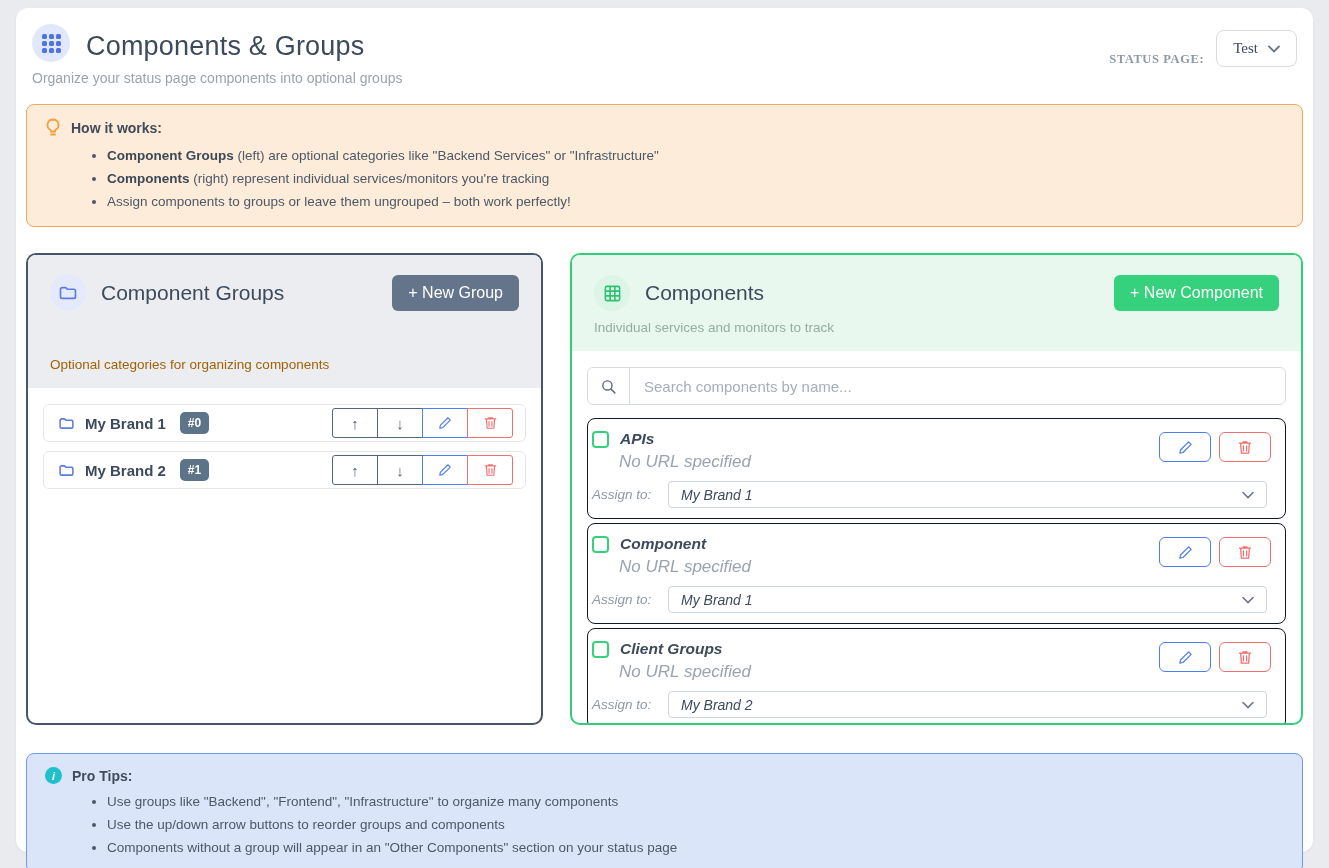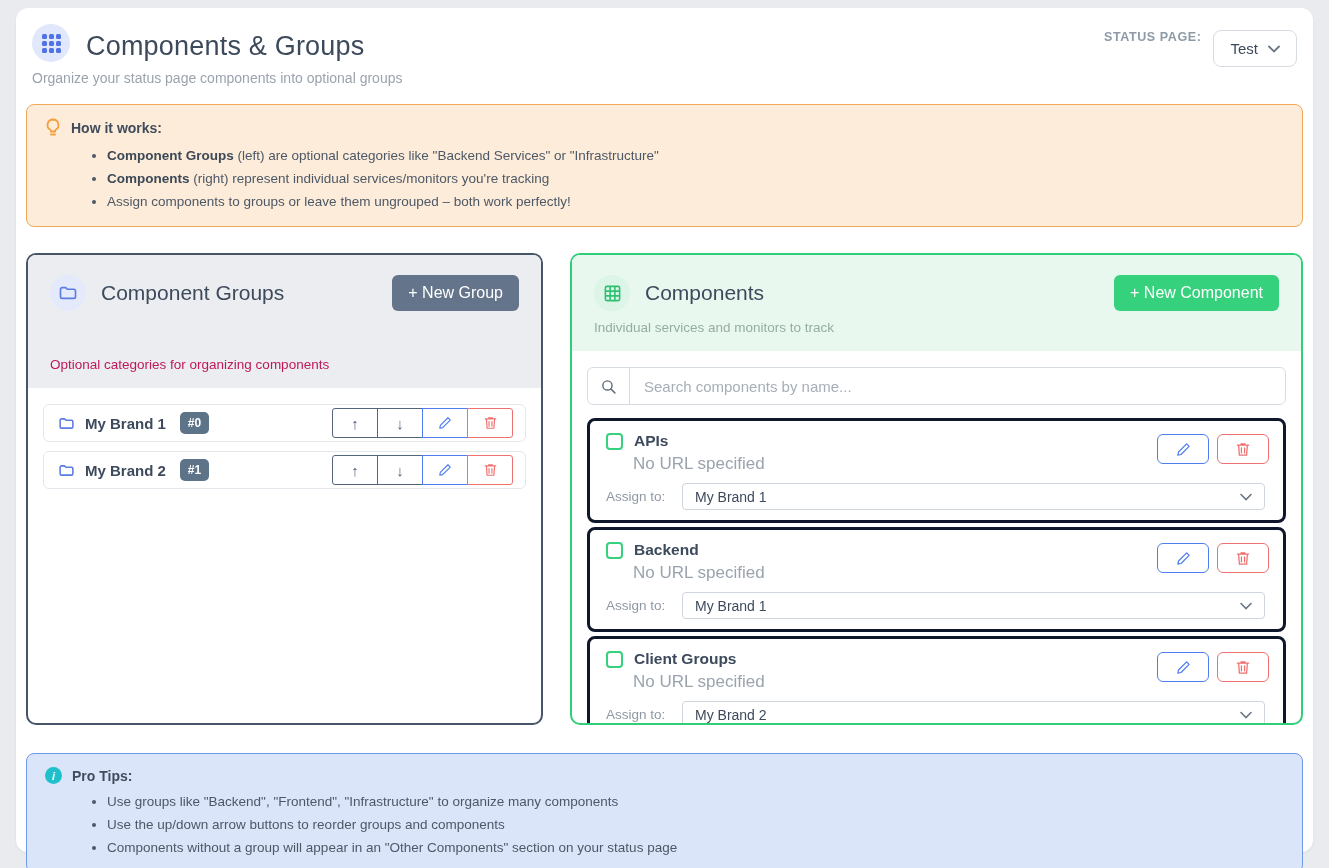"STATUS PAGE:" .ph-right { align-items: flex-start -> flex-end; font-family: none -> Liberation Serif, serif }
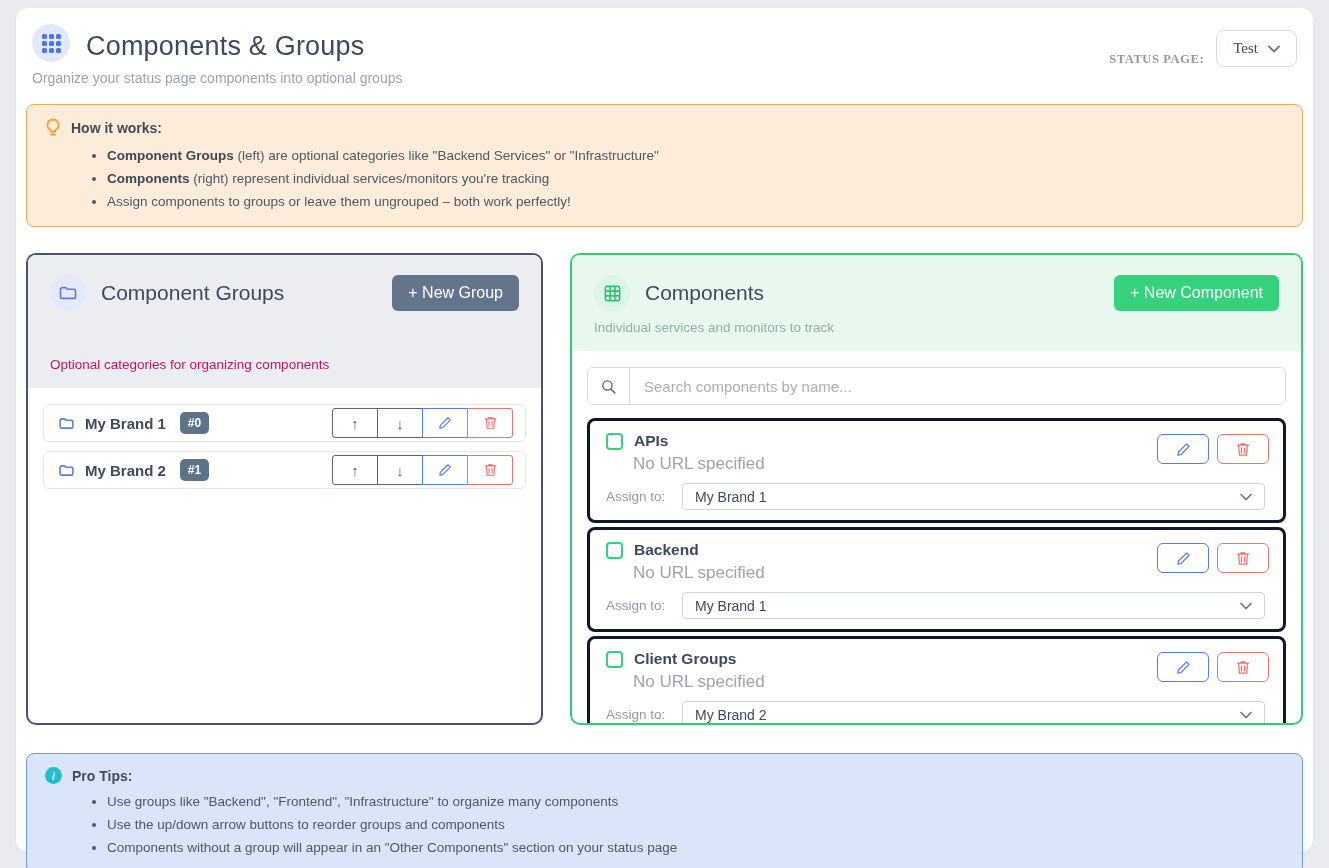"Optional categories for organizing" .panel.groups .panel-sub { color: #be185d -> #a16207 }
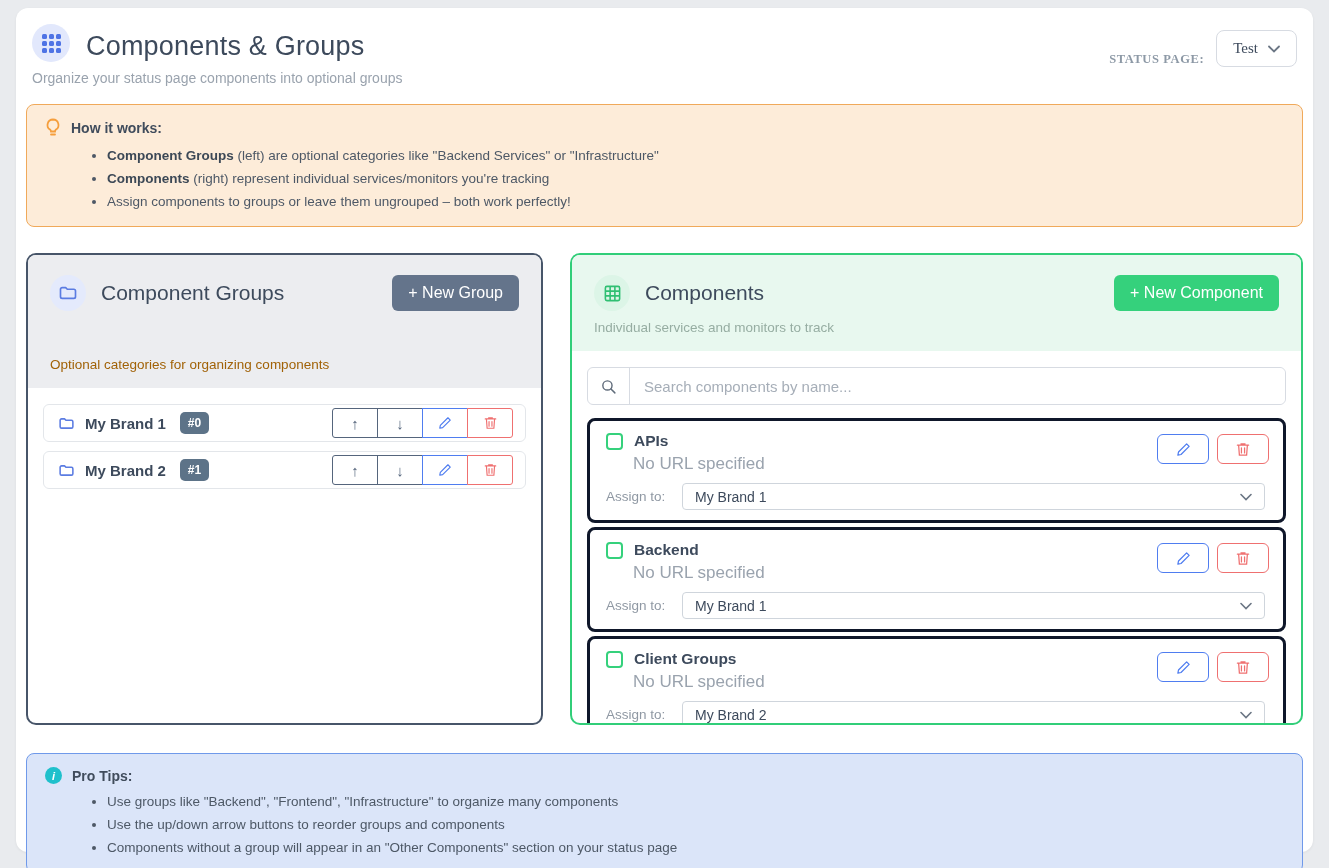"APIs" .comp-card { border: 3px solid #0f172a -> 1px solid #0f172a; font-style: none -> italic; padding: 11px 16px 10px 16px -> 11px 16px 10px 4px }
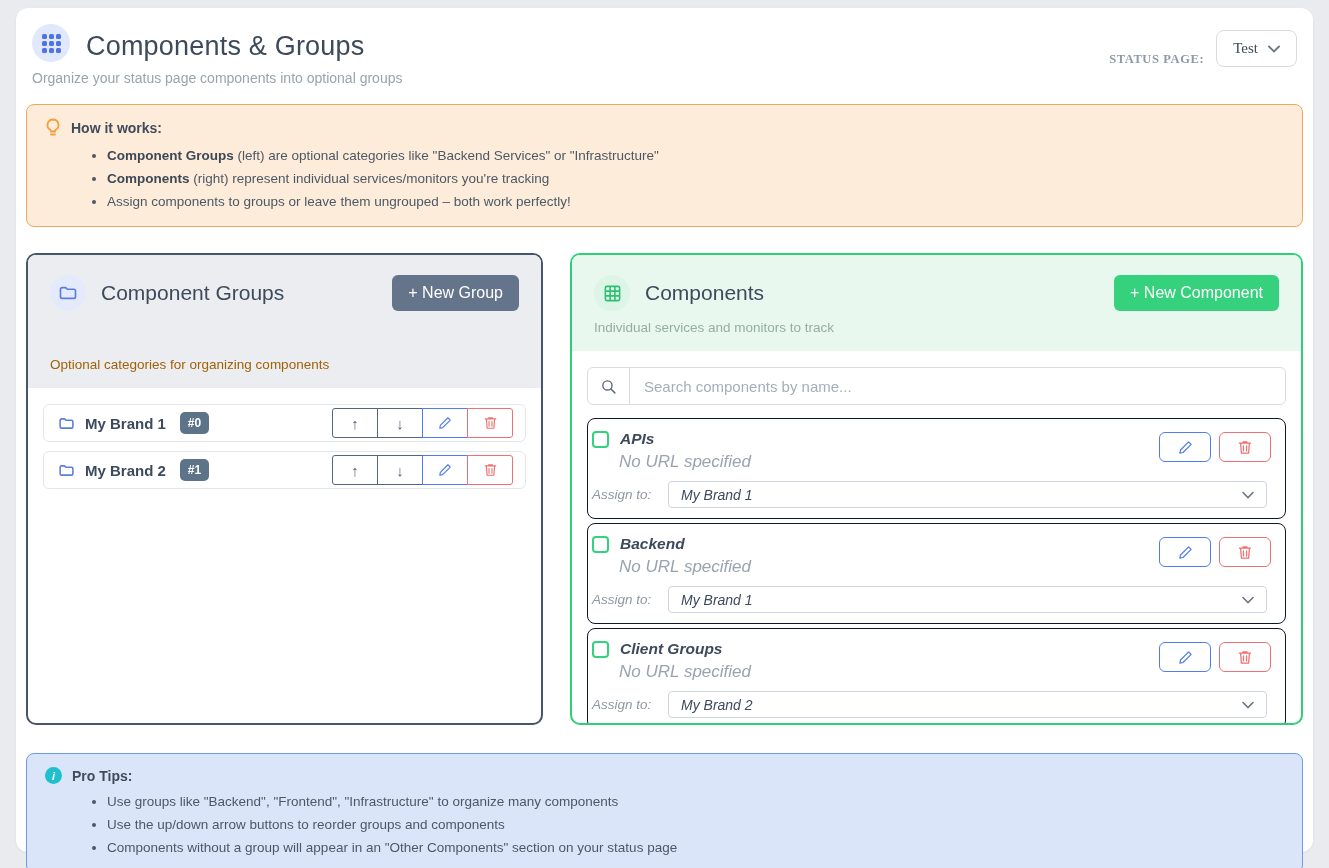"Backend" span.comp-name { text: Backend -> Component }
